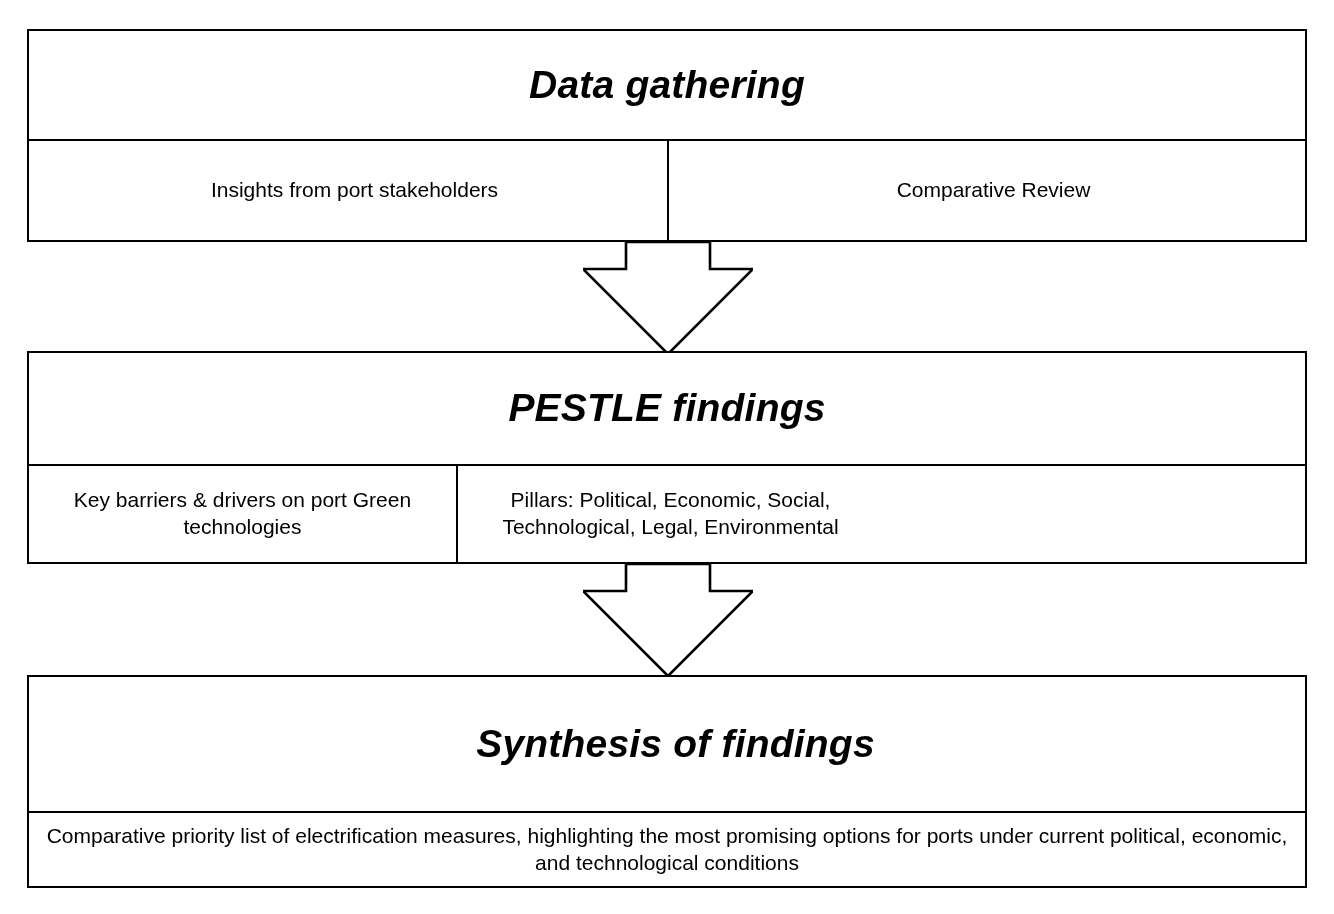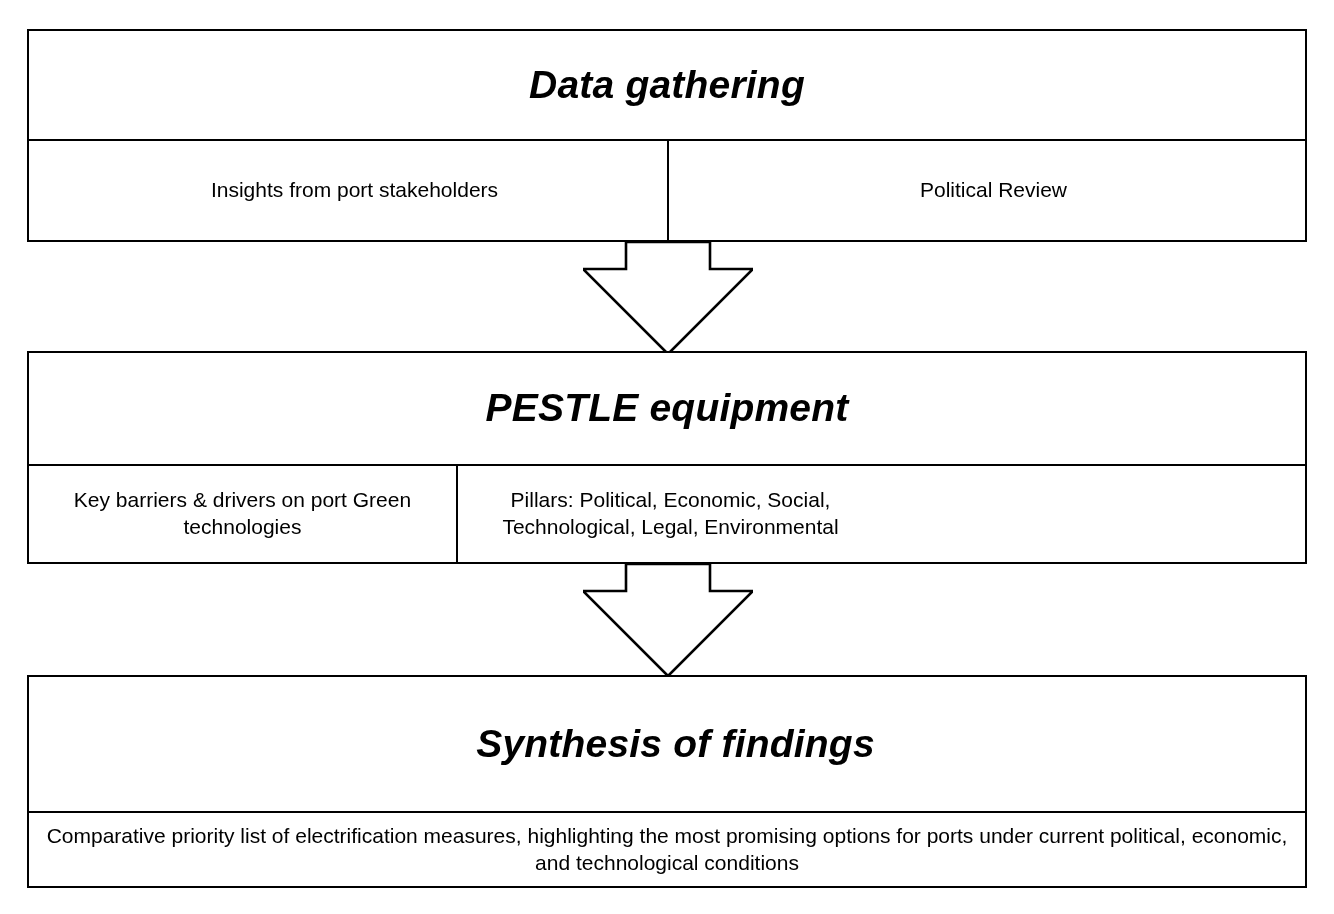"Political Review" div.cell { text: Political -> Comparative }
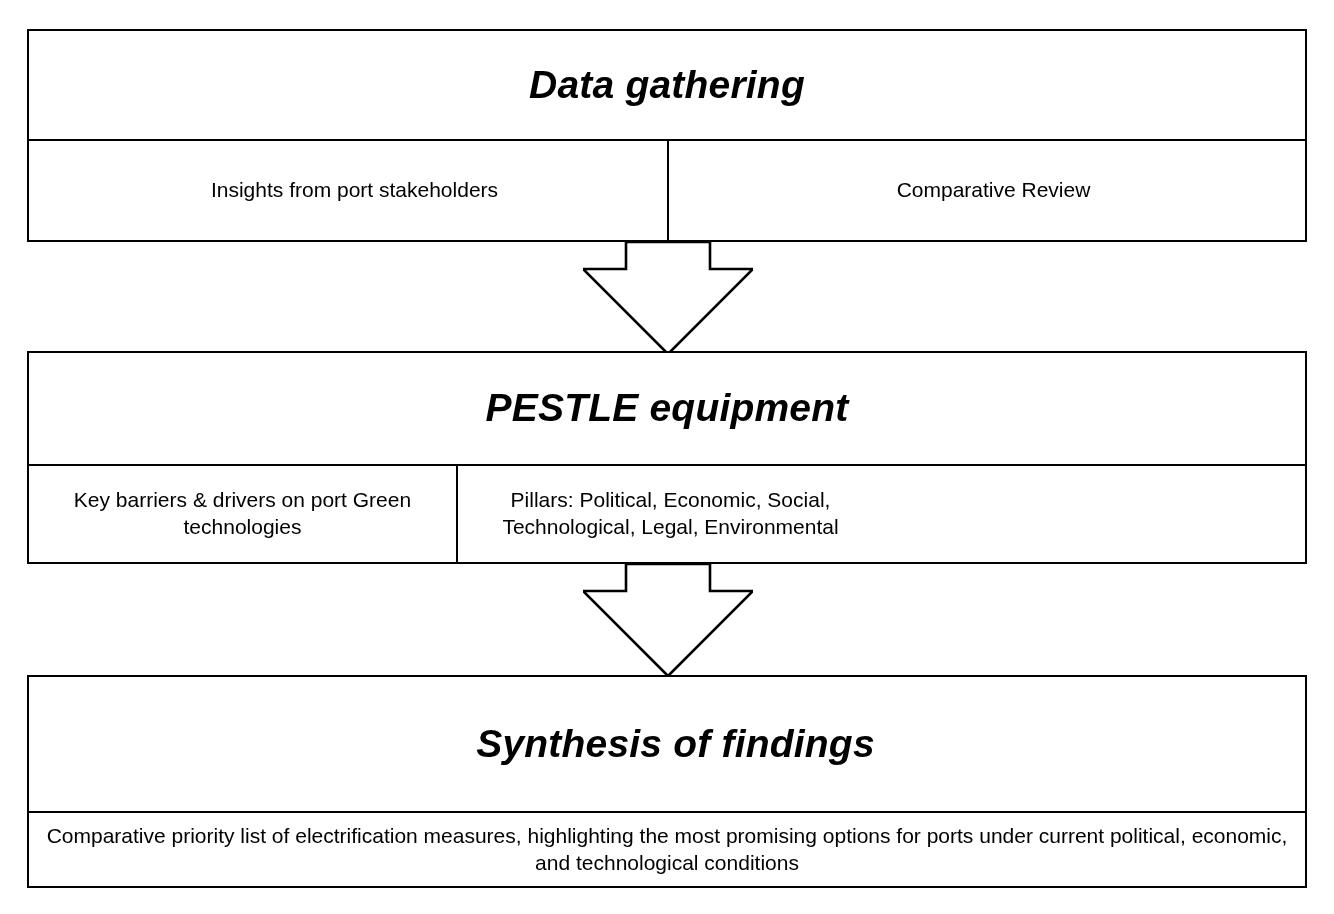"PESTLE equipment" div.stage-title { text: equipment -> findings }
